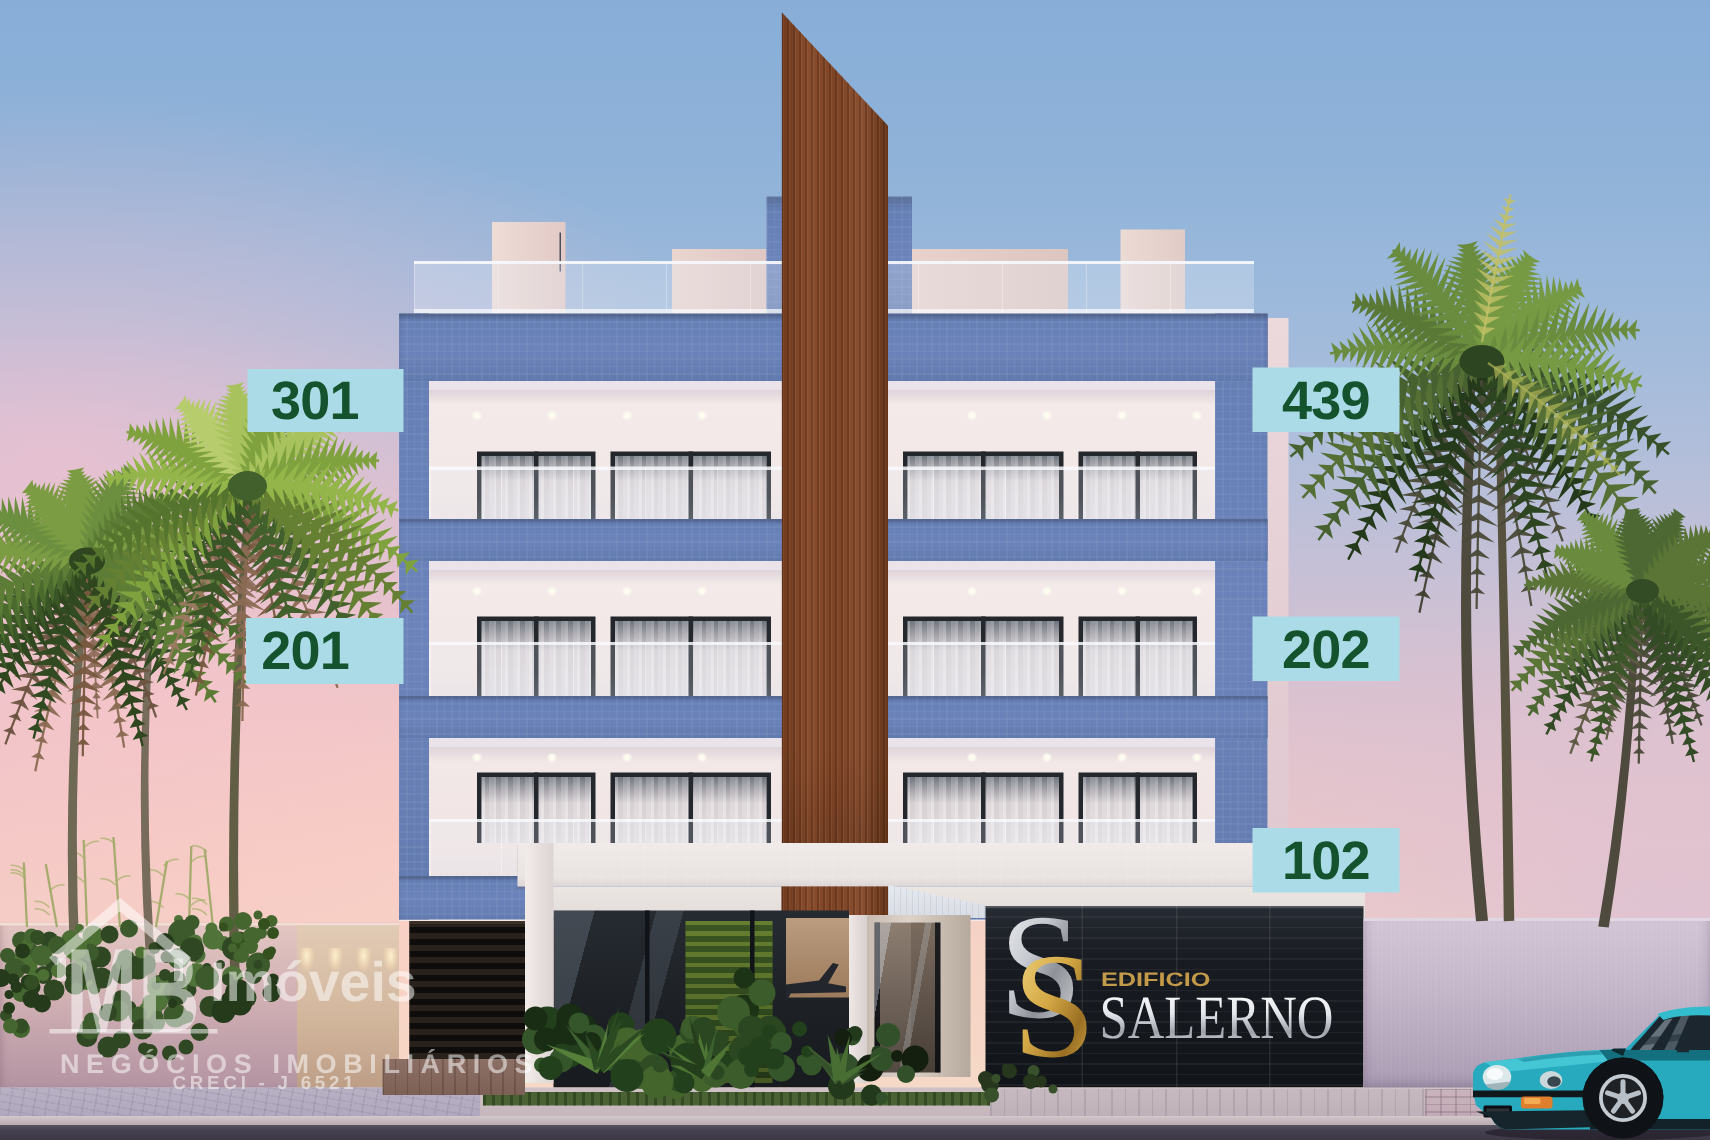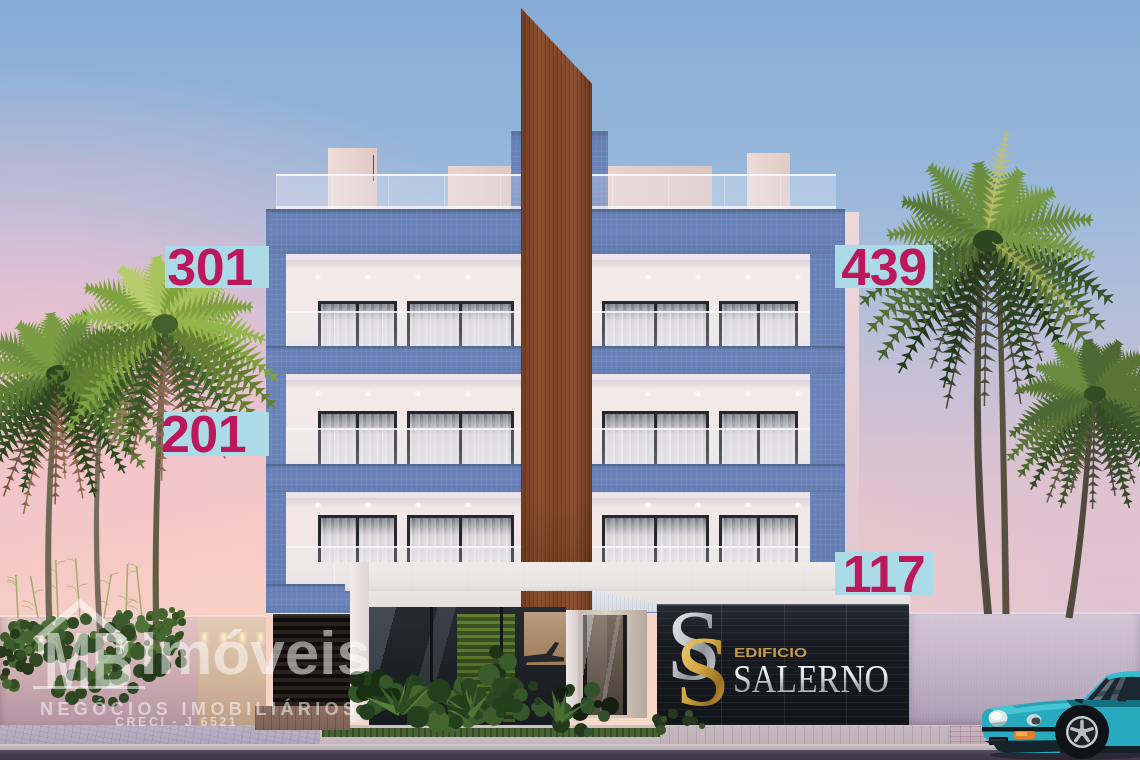"301" .lbl { color: #be185d -> #14532d; font-size: 52px -> 36px }
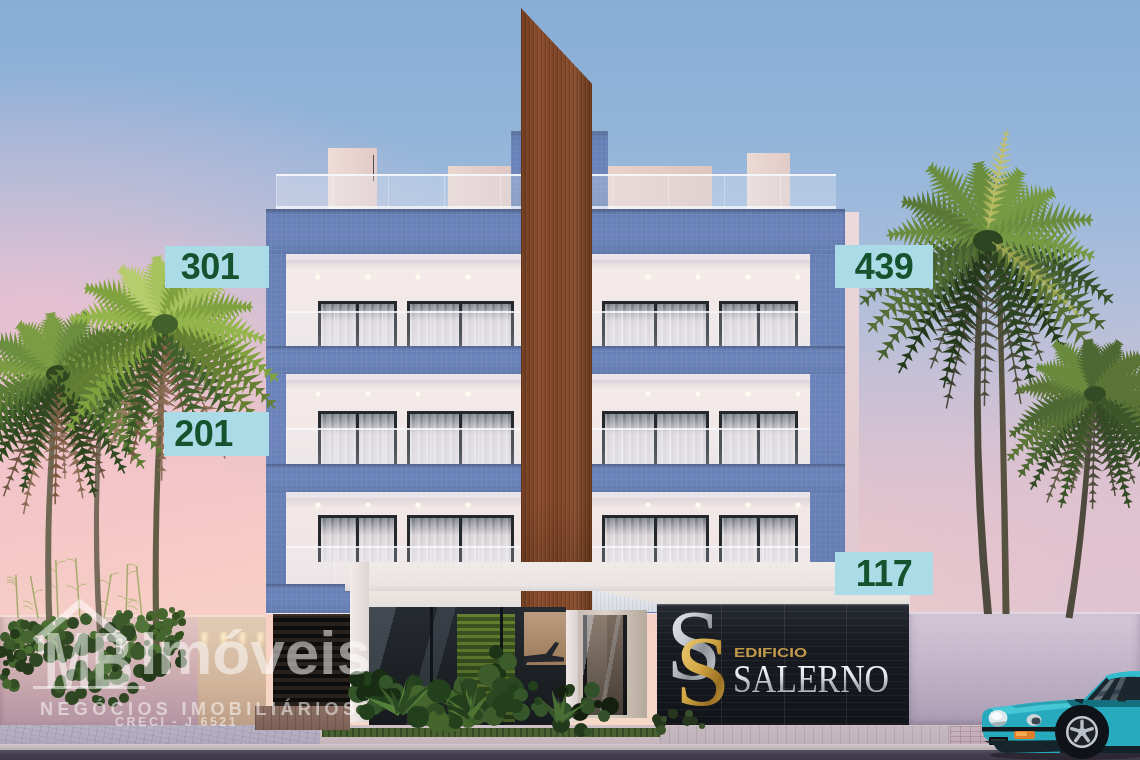"202" div.lbl { html: none -> <div>202</div> }
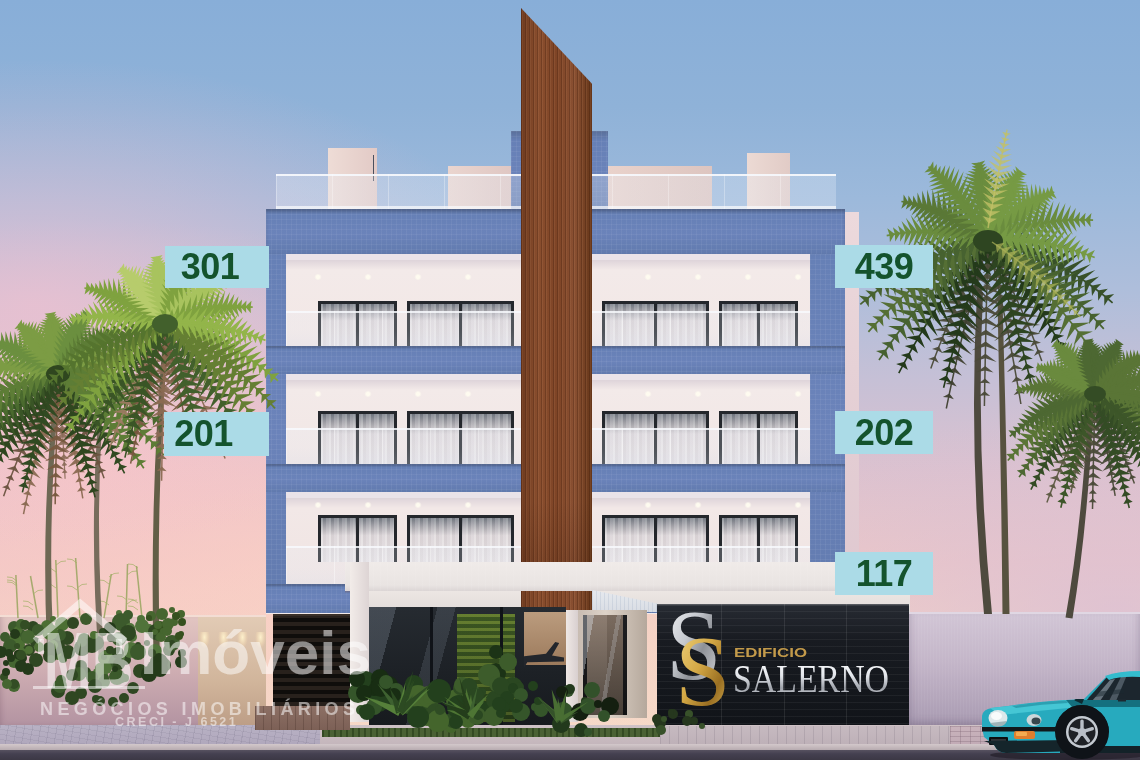"117" div.lbl { text: 117 -> 102 }
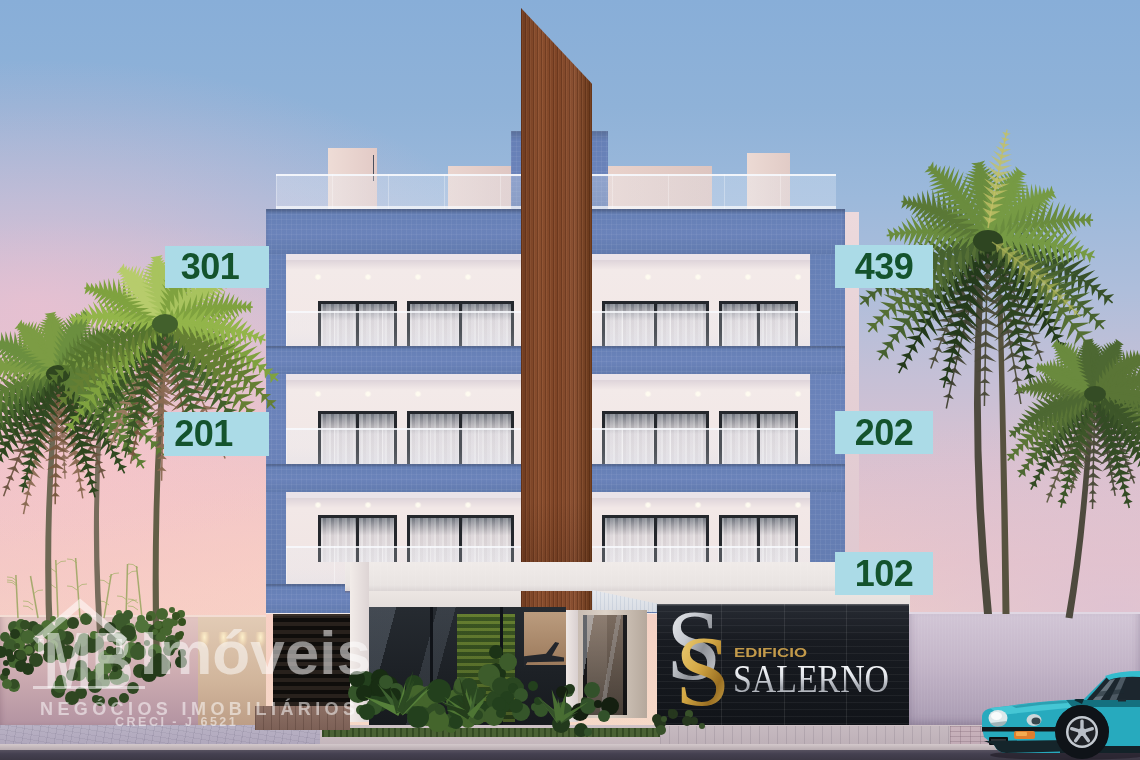"Imóveis" div.wm { font-size: 62px -> 37px; top: 617px -> 634px }
